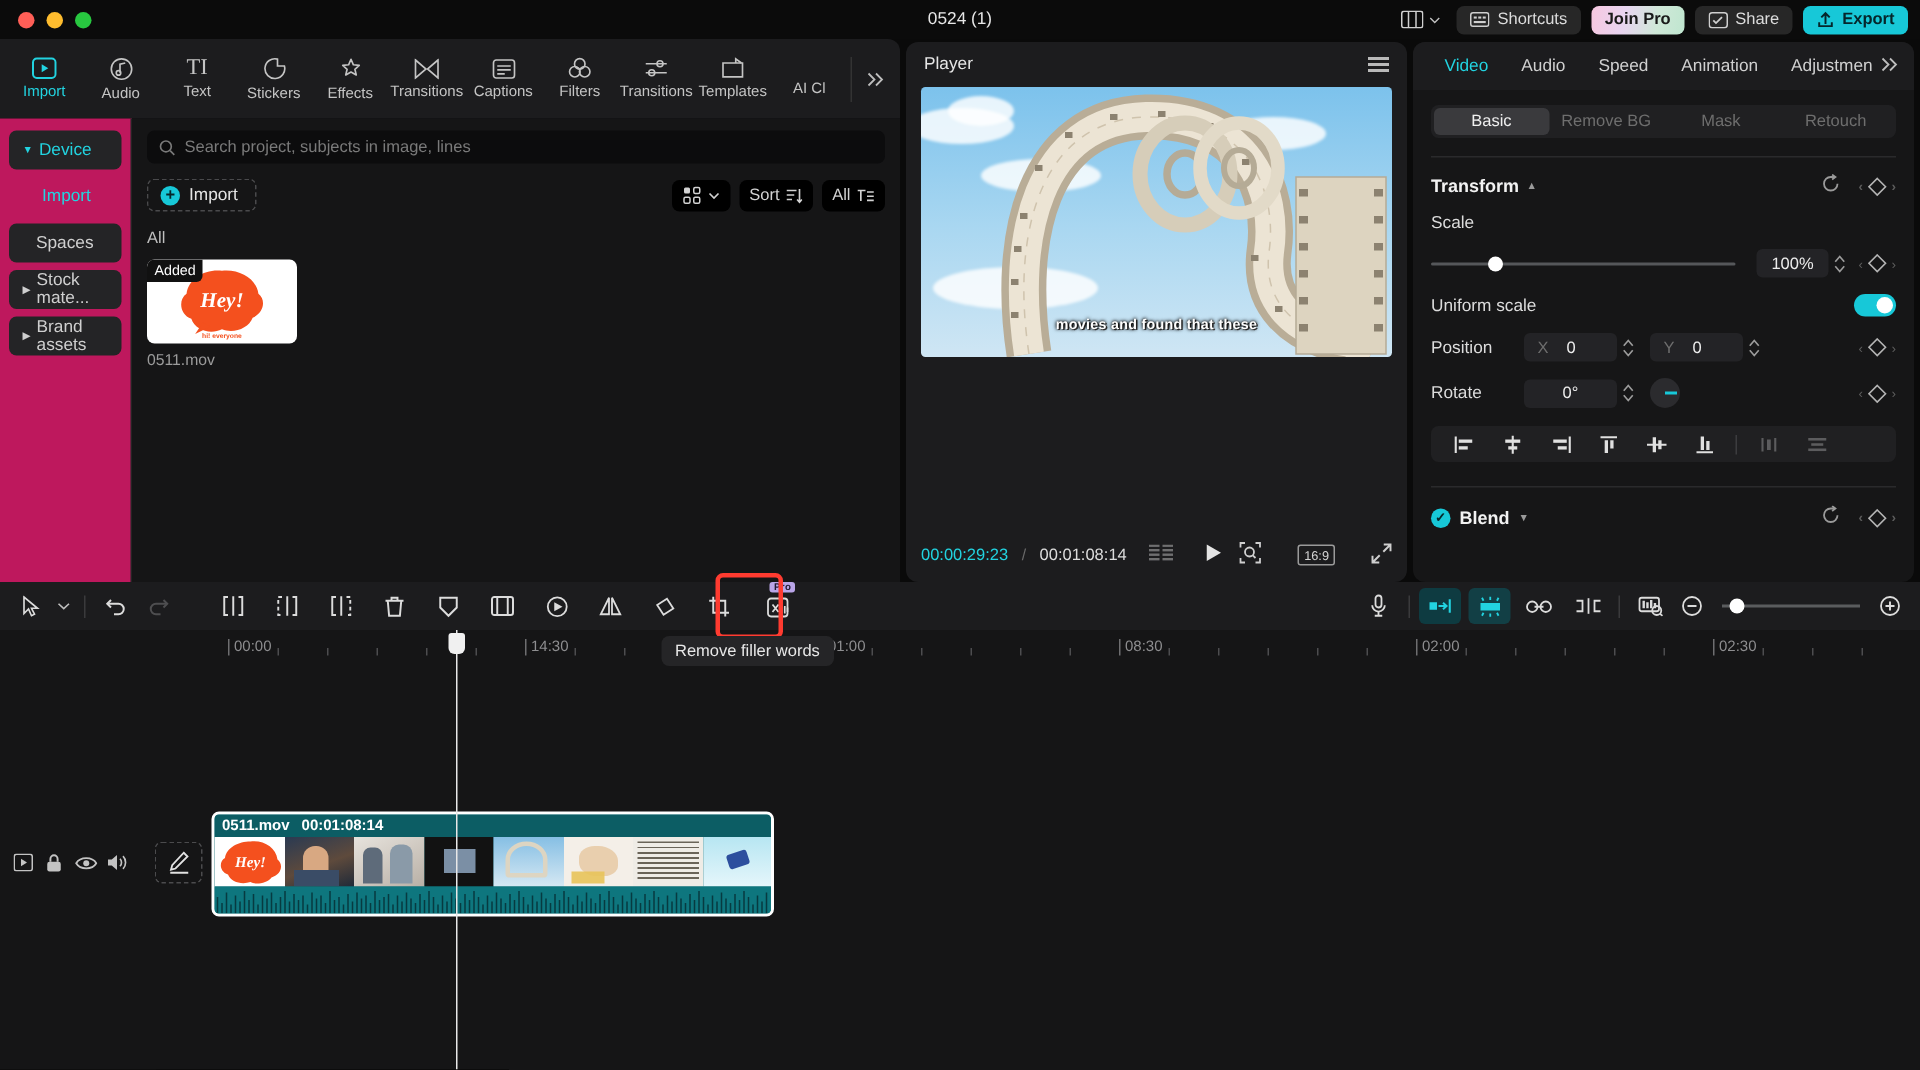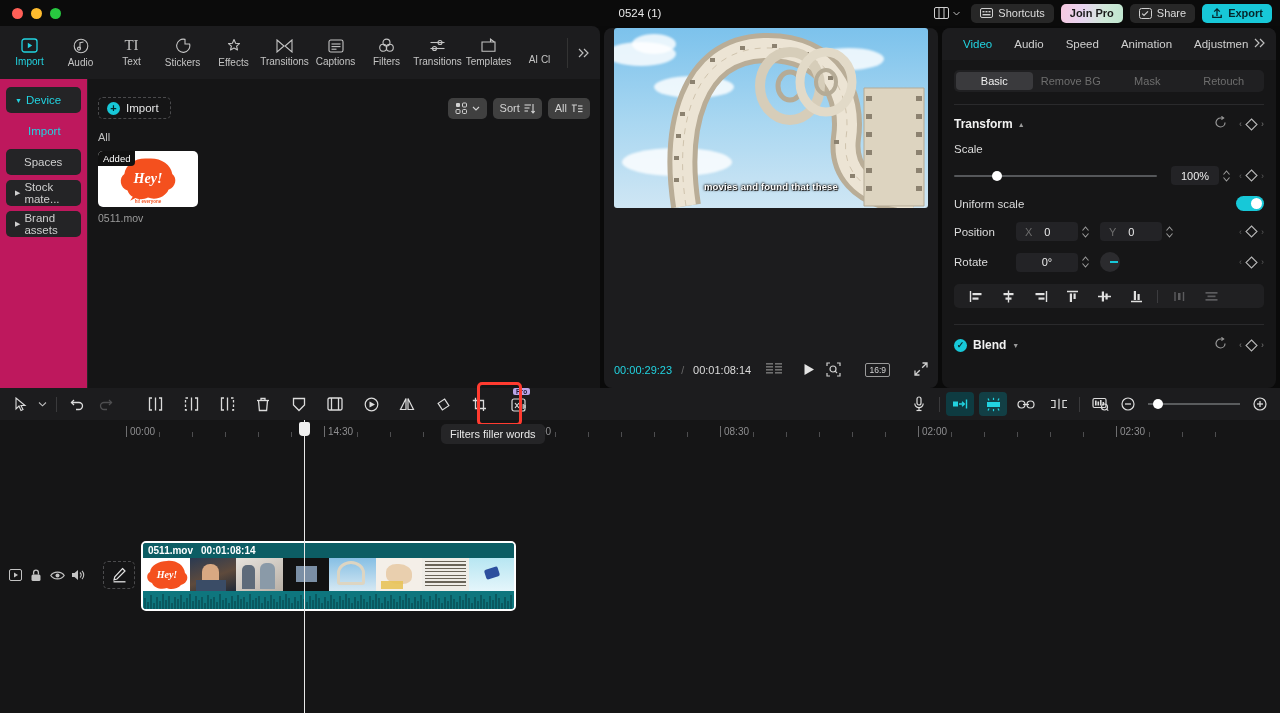"Player" div.player-head { html: none -> <div> <span>Player</span> <span> <i></i> <i></i> <i></i> </span> </div> }
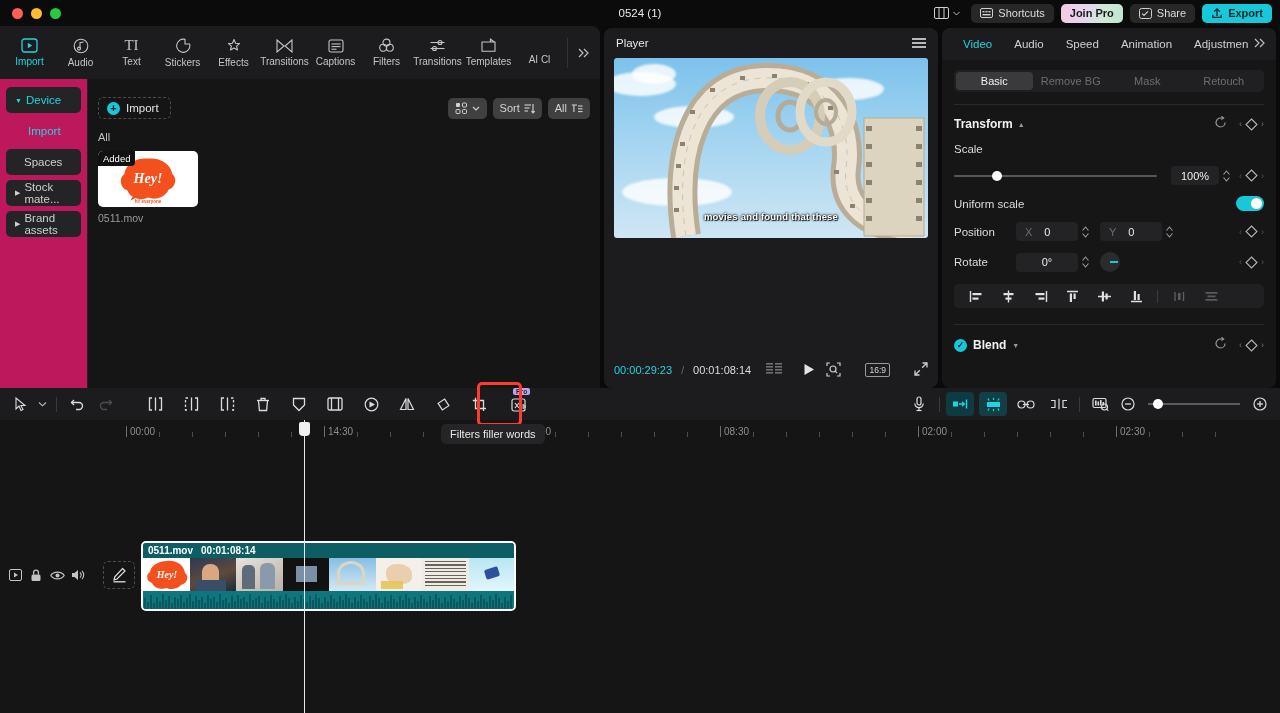"Search project, subjects in image," div.search-box { html: none -> <div> <svg> <circle></circle> <line></line> </svg> <span>Search project, subjects in image, lines</span> </div> }
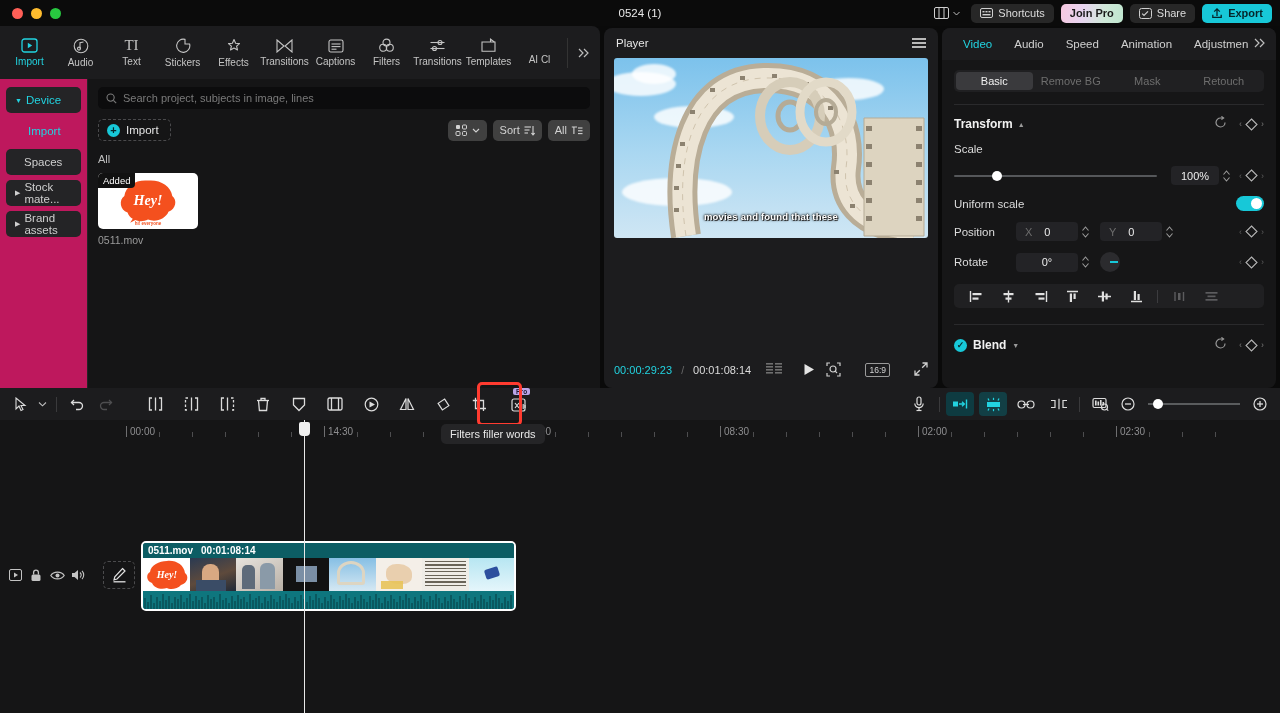"Sort" .mini-btn { background: #404040 -> #000000 }
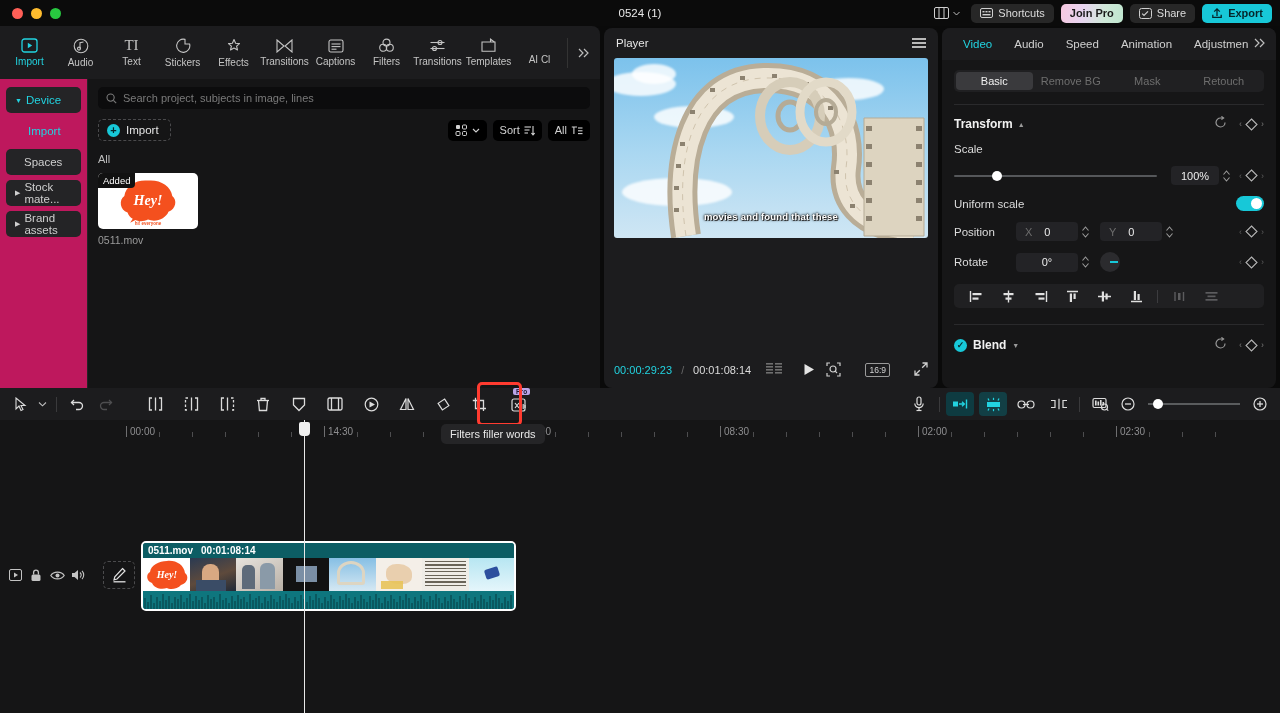"00:00" .ruler { left: 88px -> 114px }
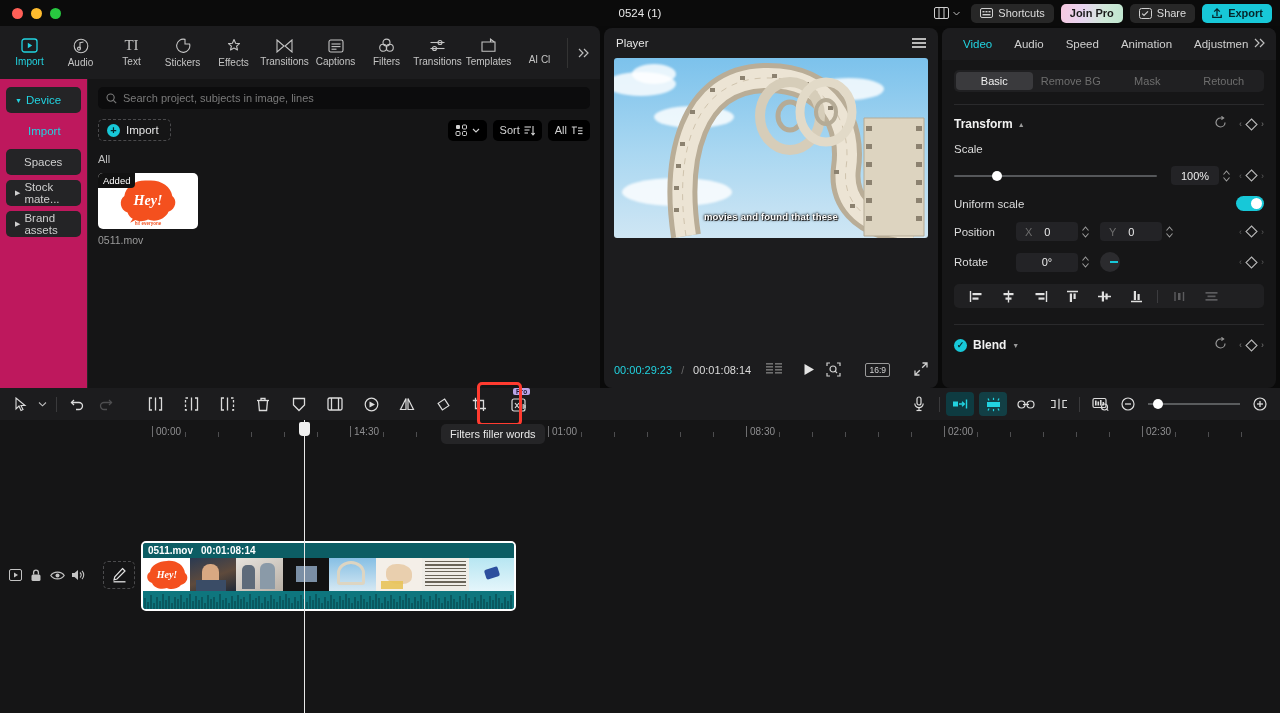"Filters filler words" div.tooltip { text: Filters -> Remove }
